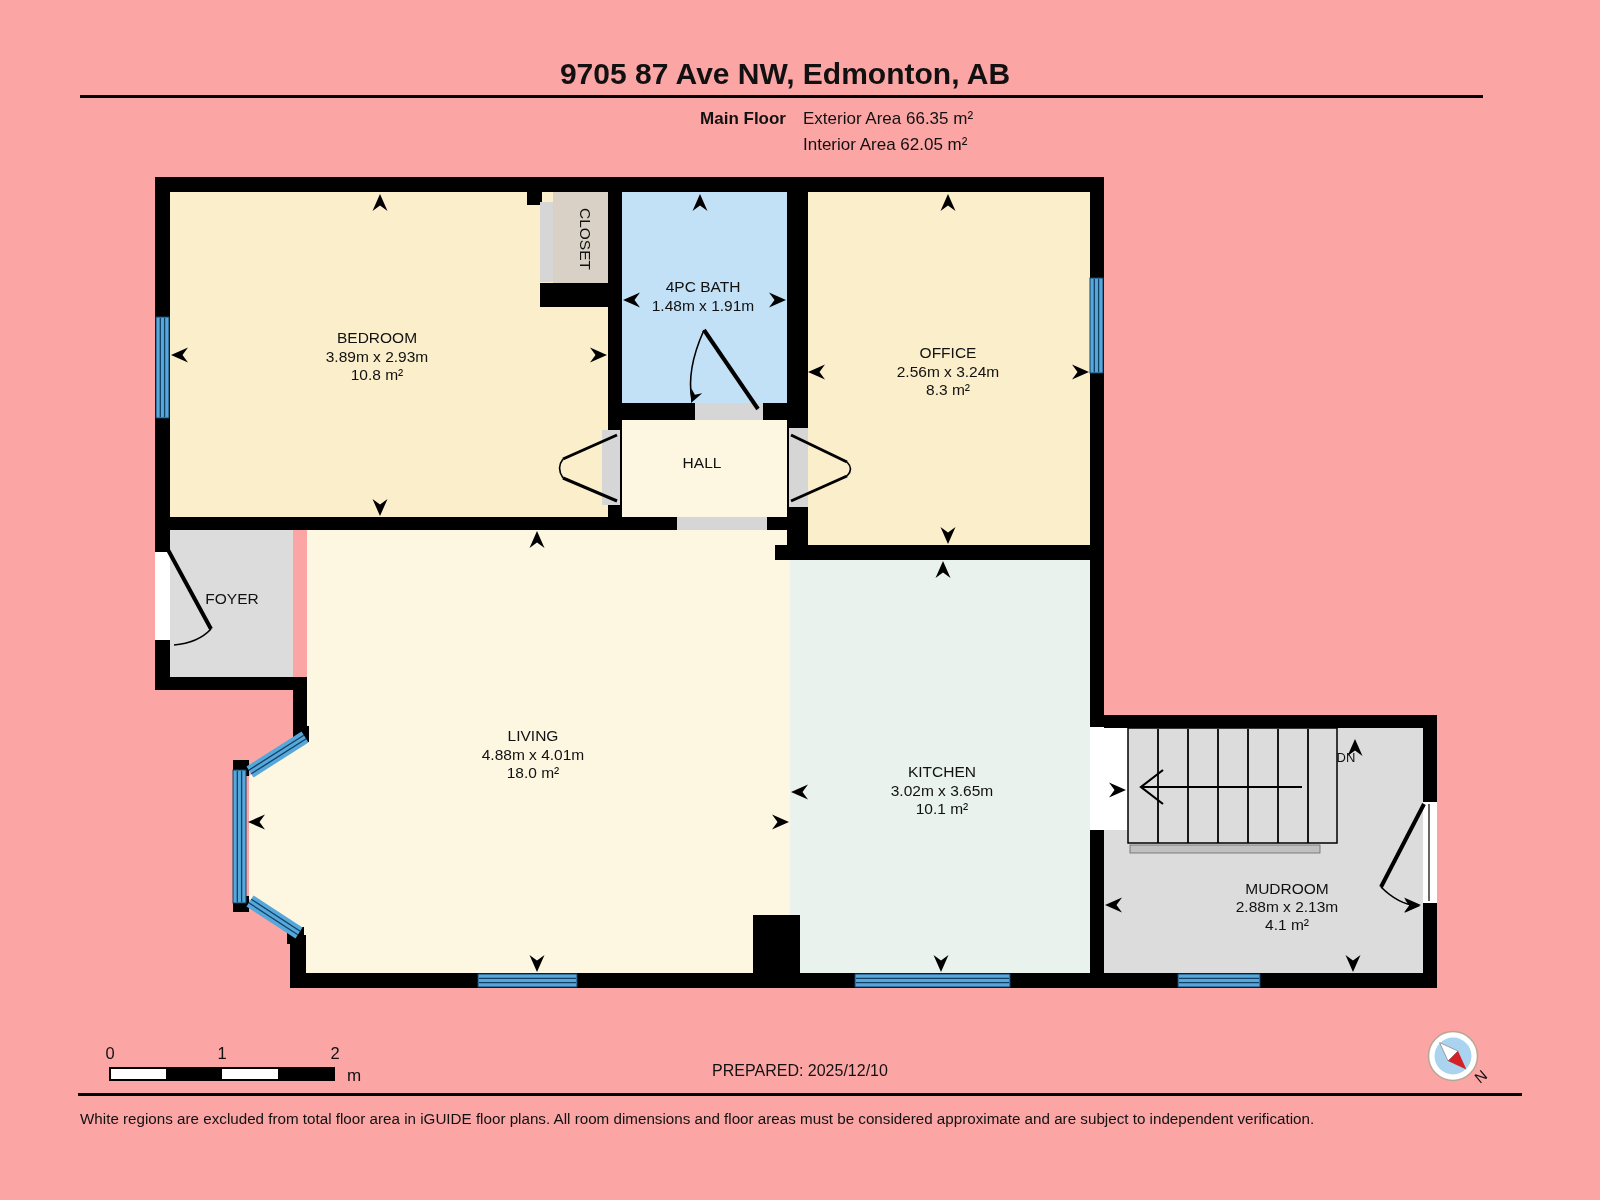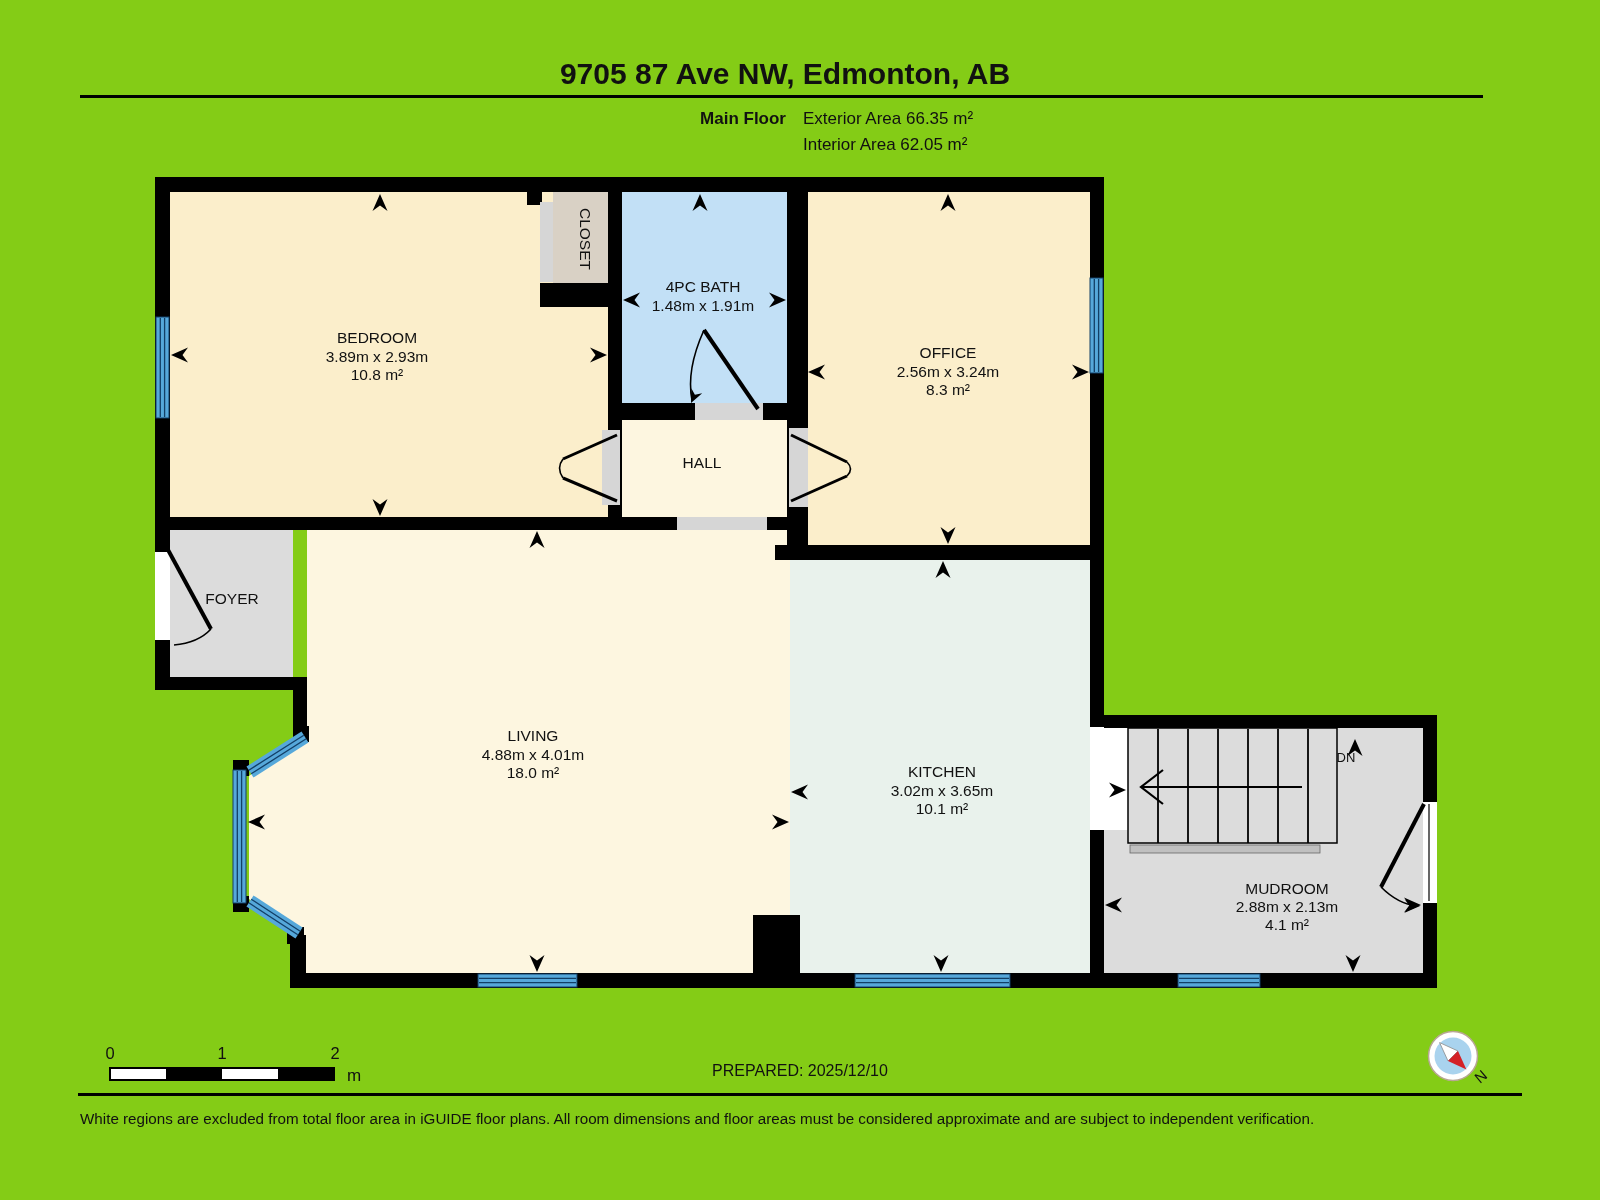"9705 87 Ave NW, Edmonton," .page { background: #84cc16 -> #fca5a5 }
